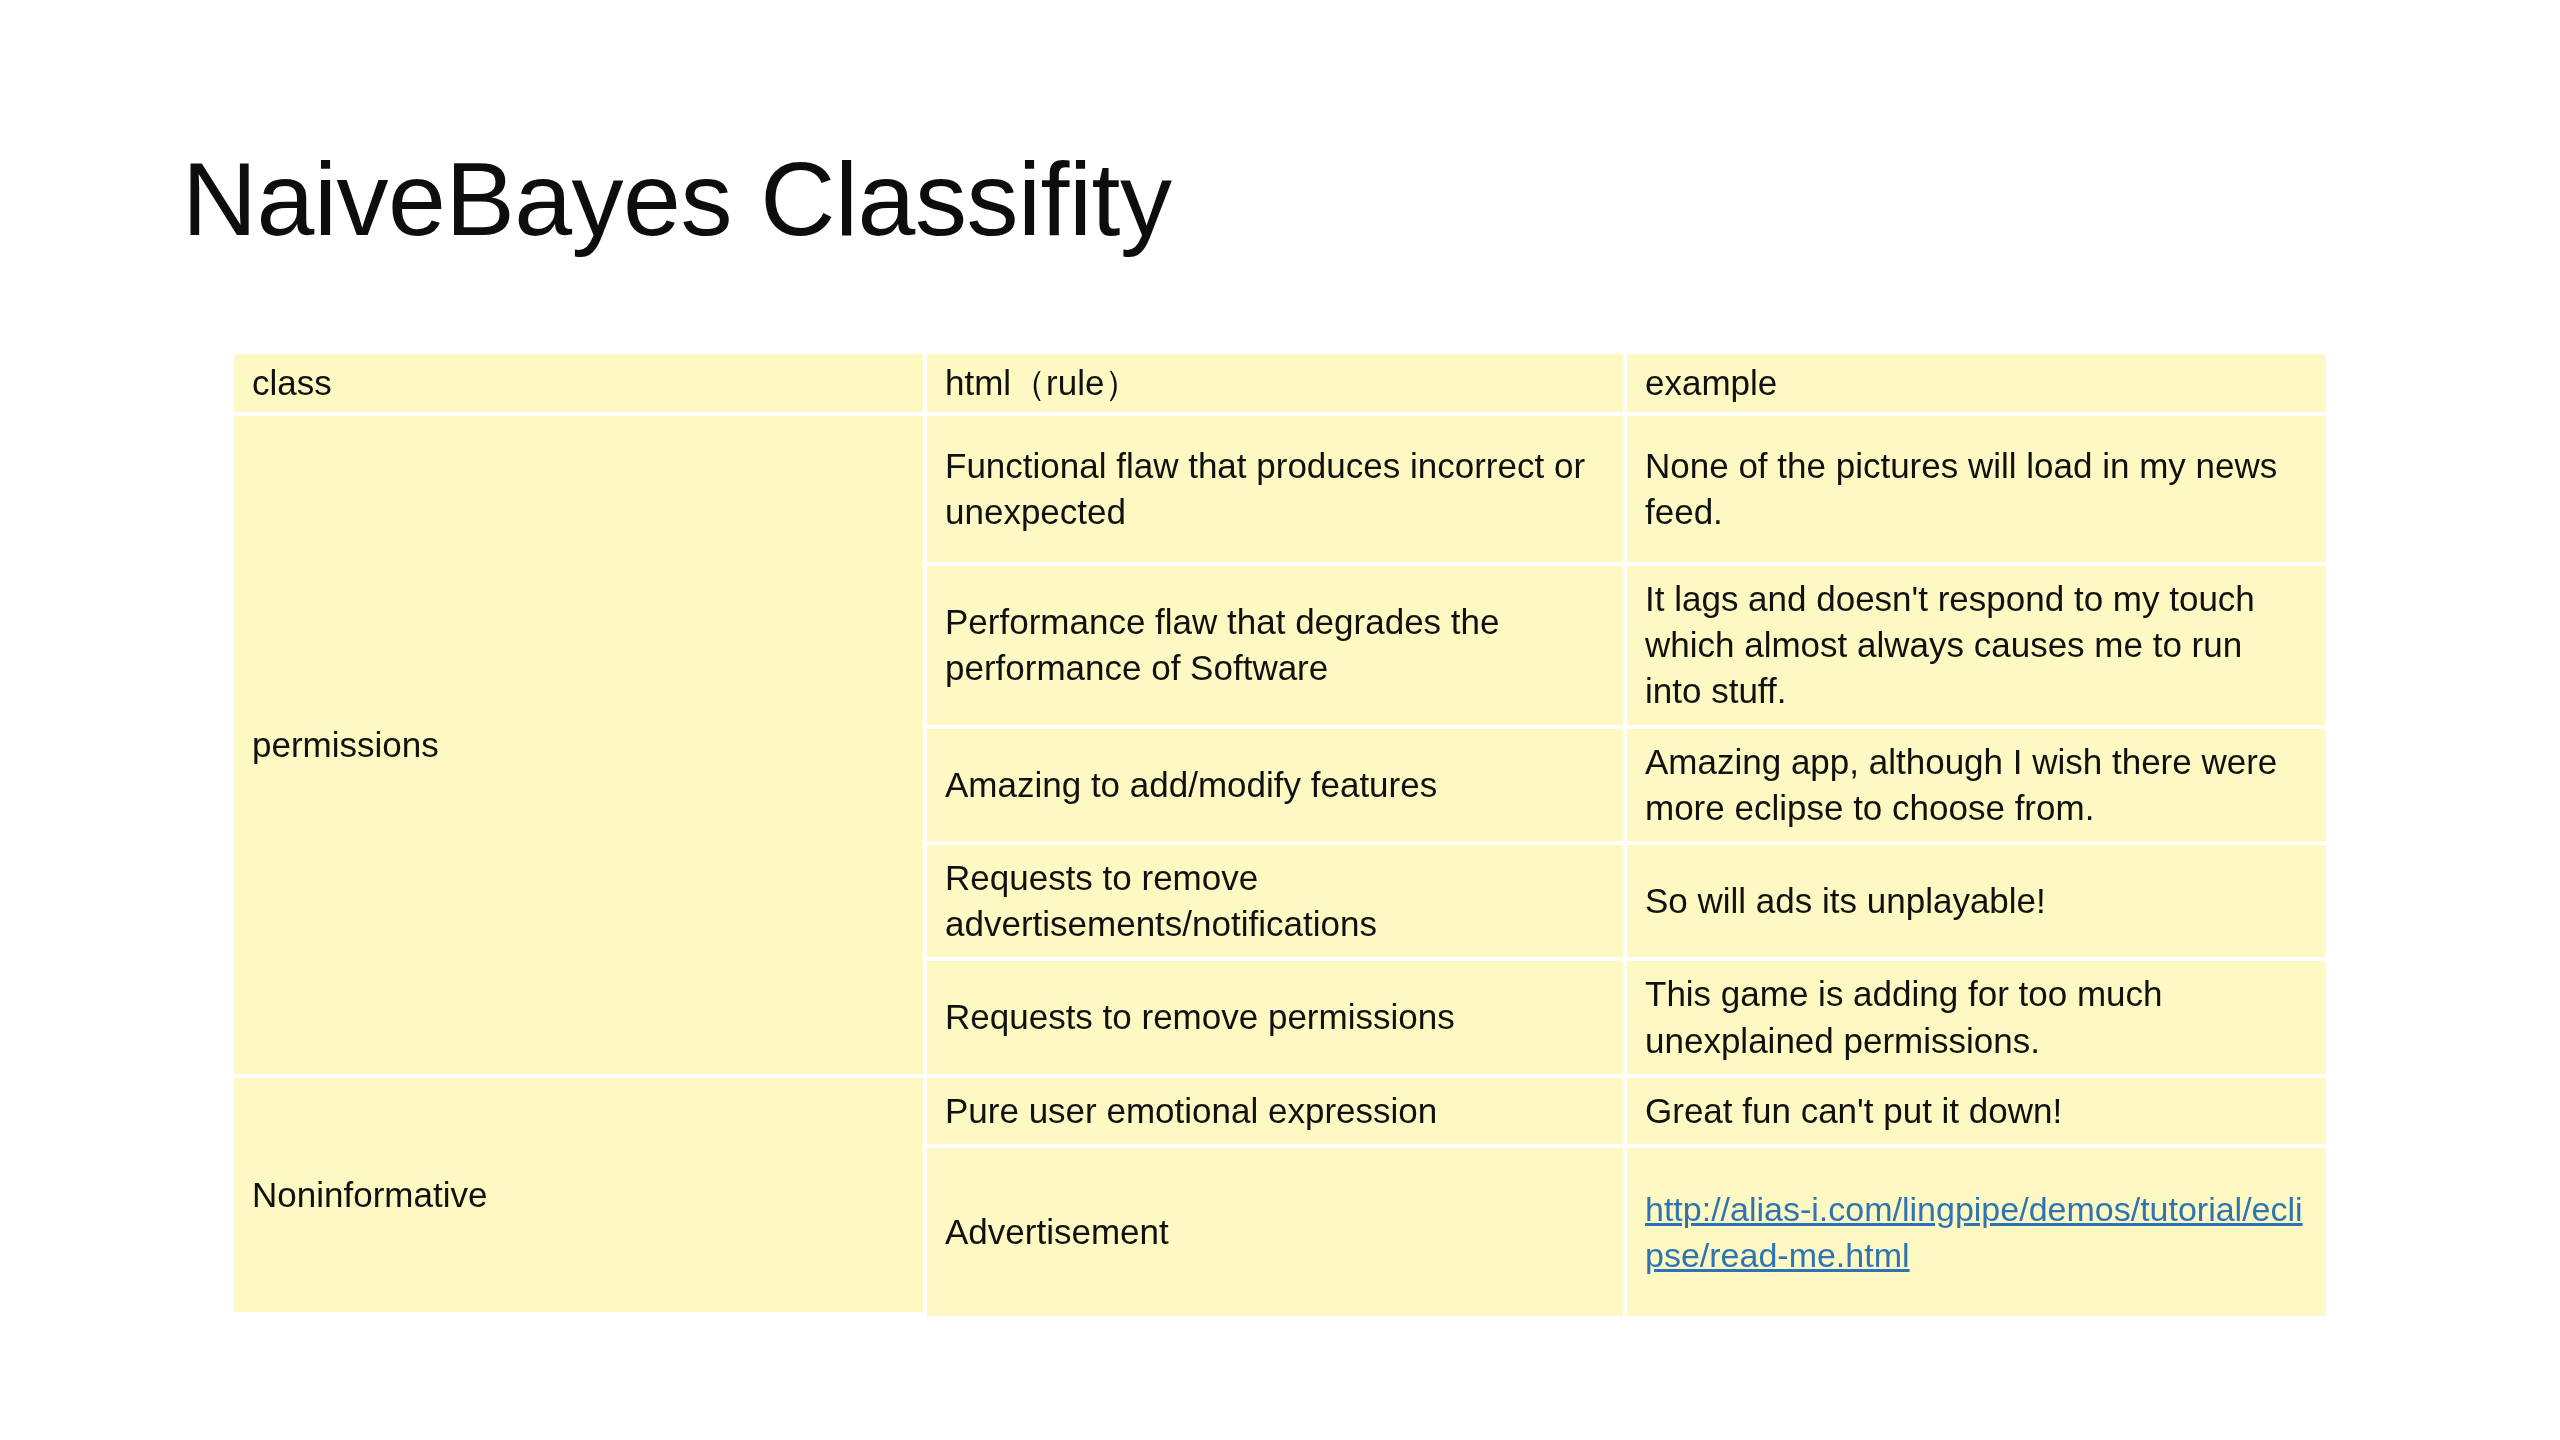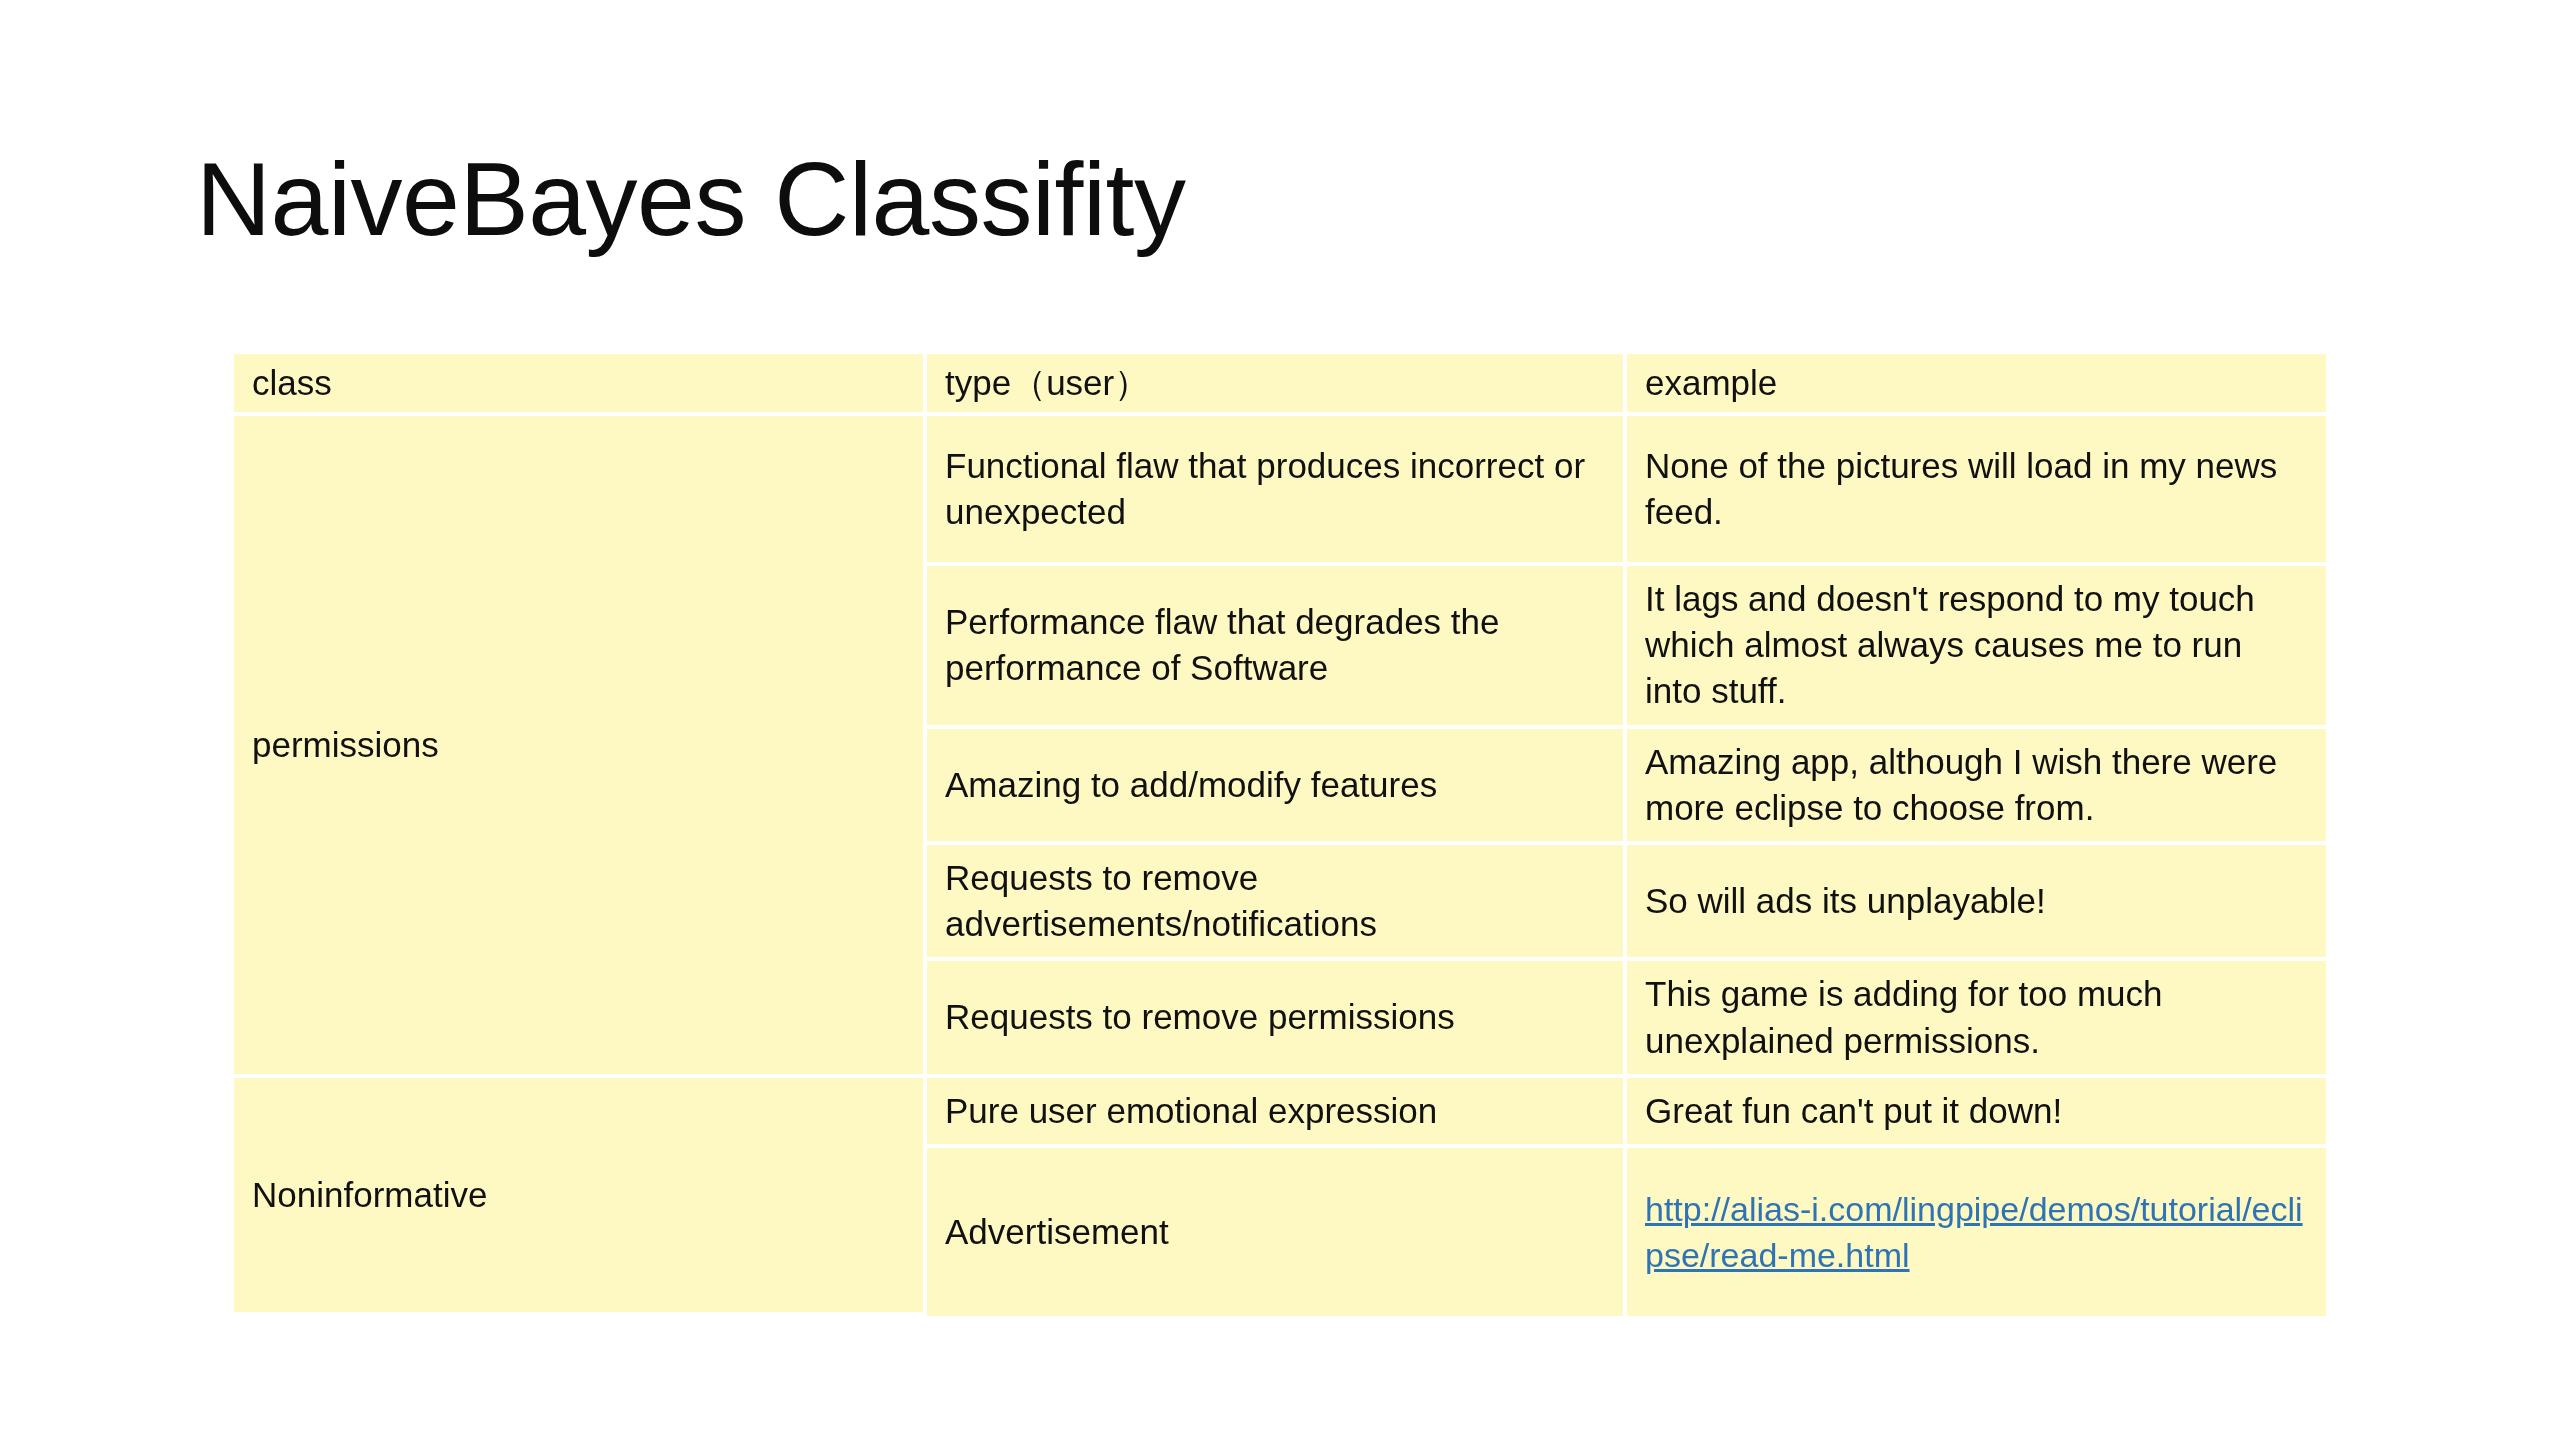"NaiveBayes Classifity" #slide-title { left: 196px -> 182px }
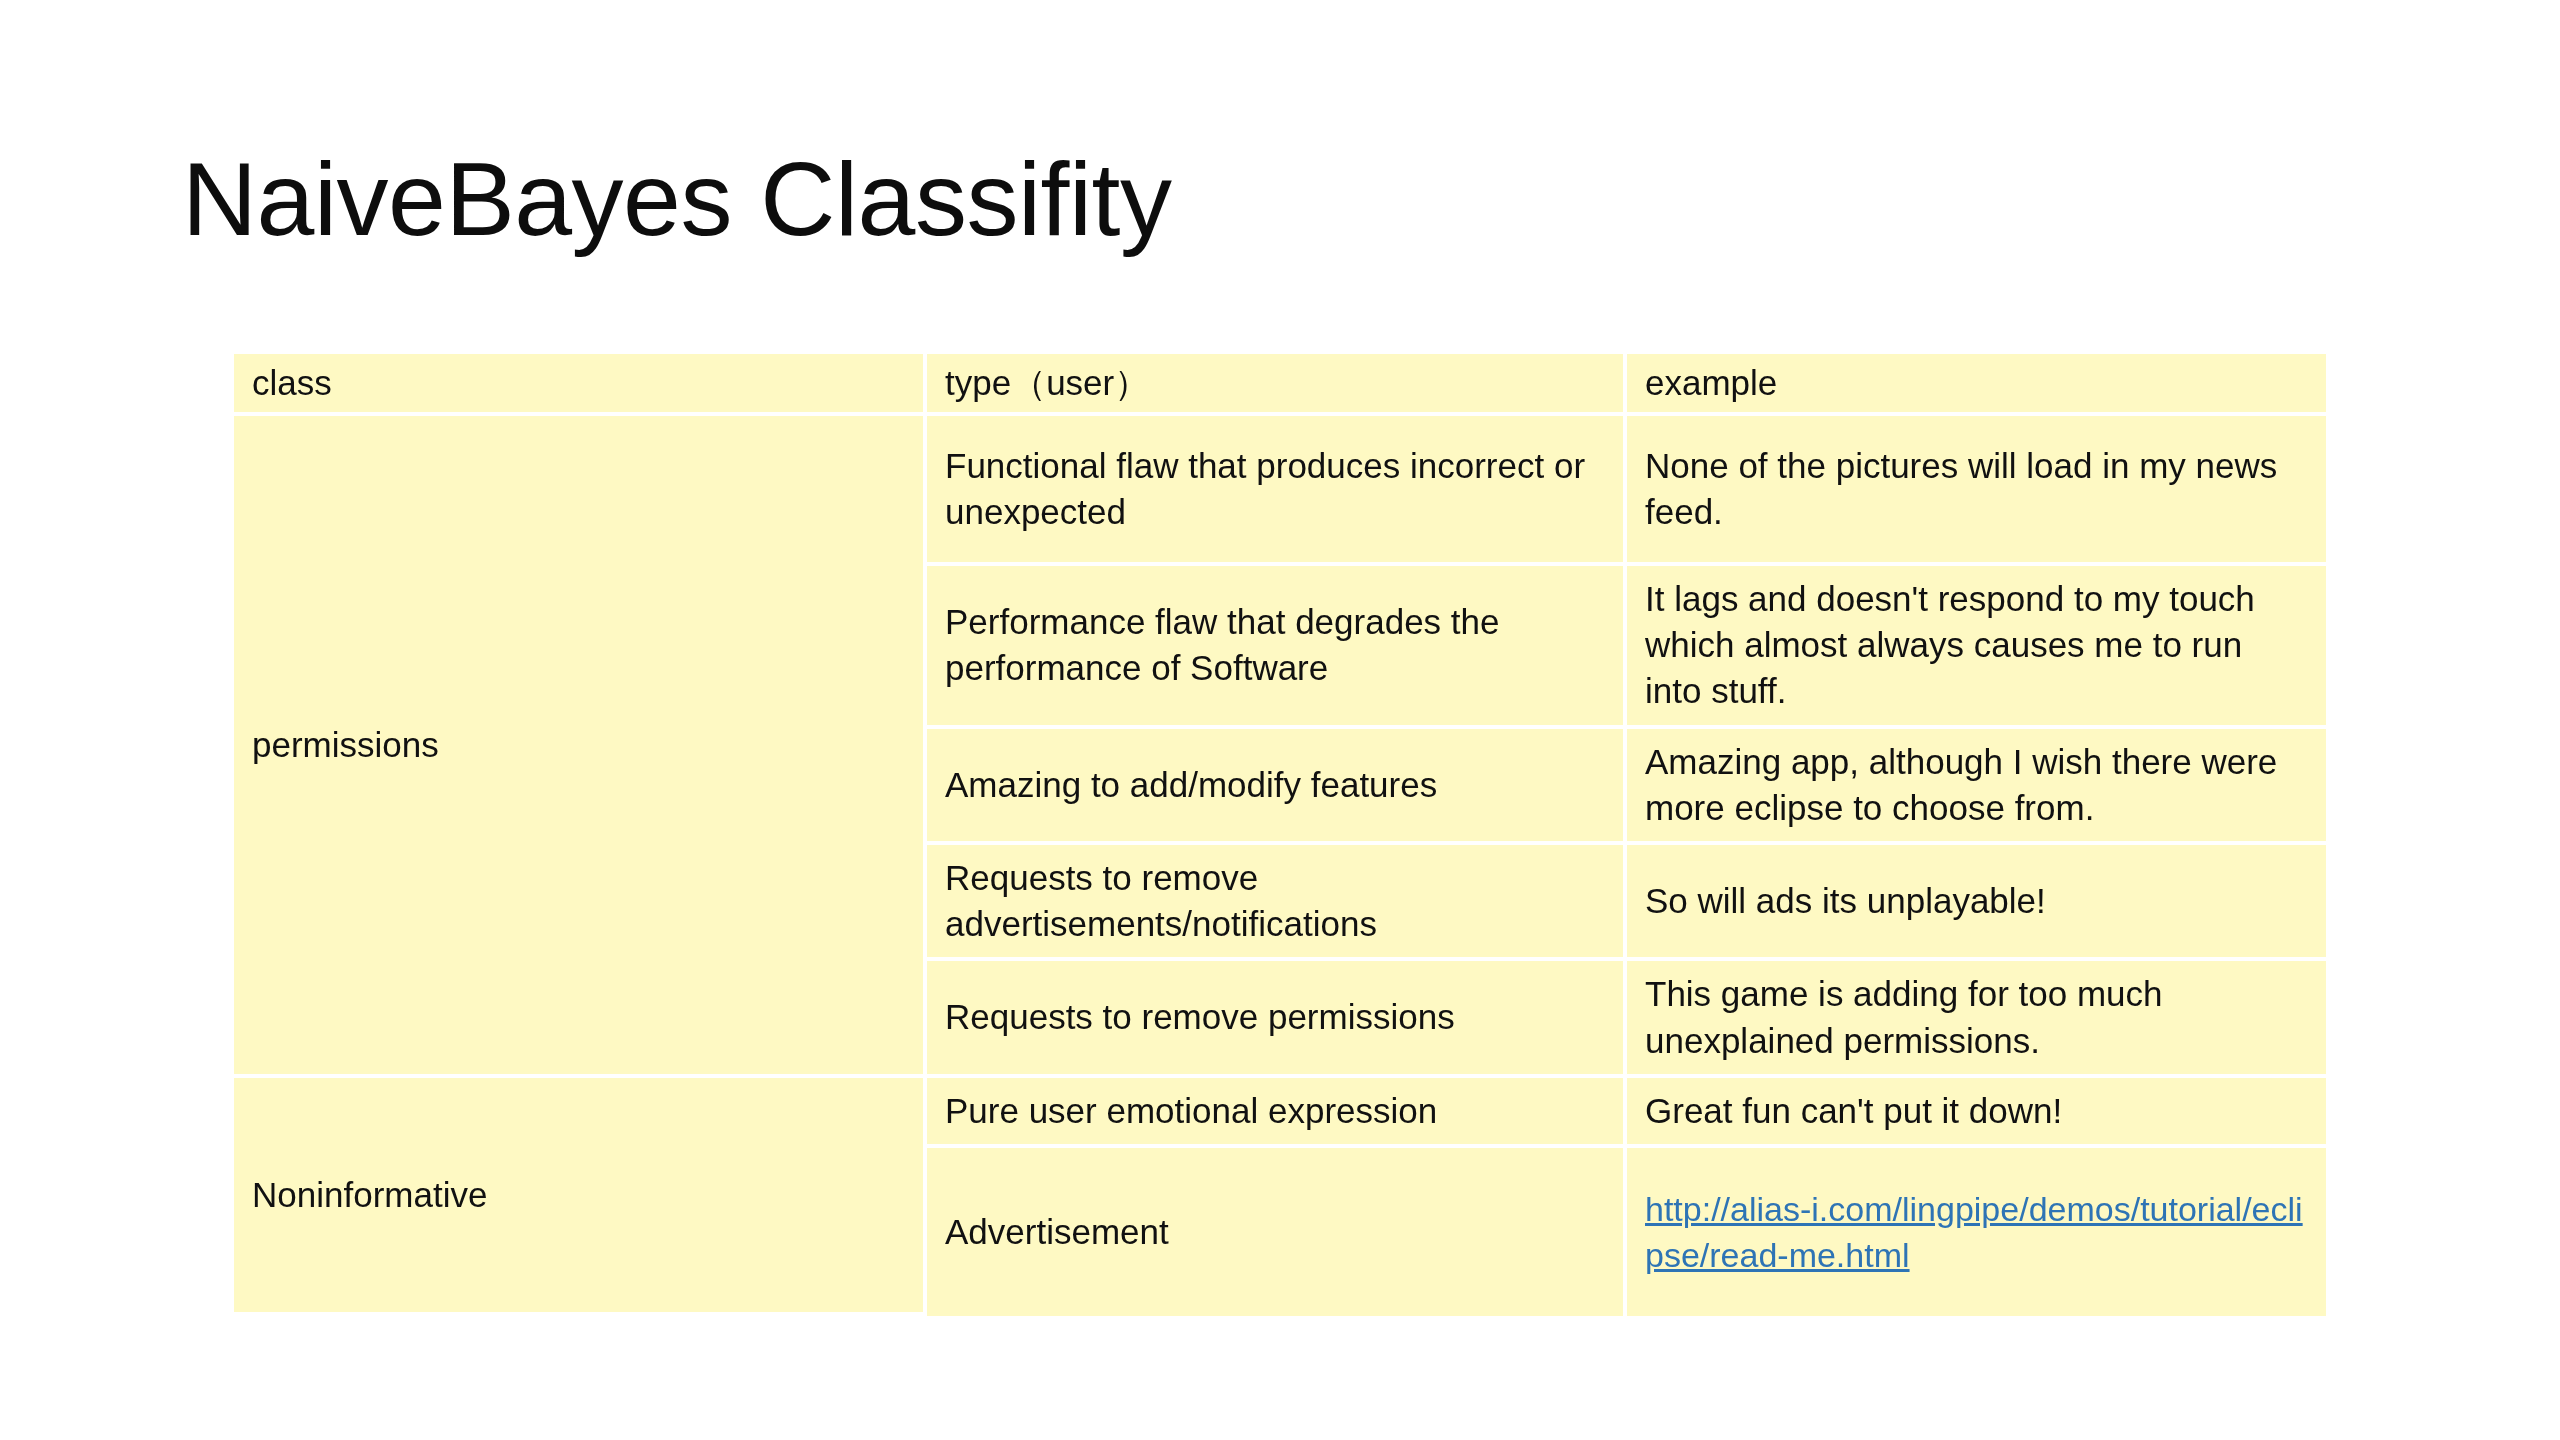"type（user）" th { text: type（user -> html（rule }
